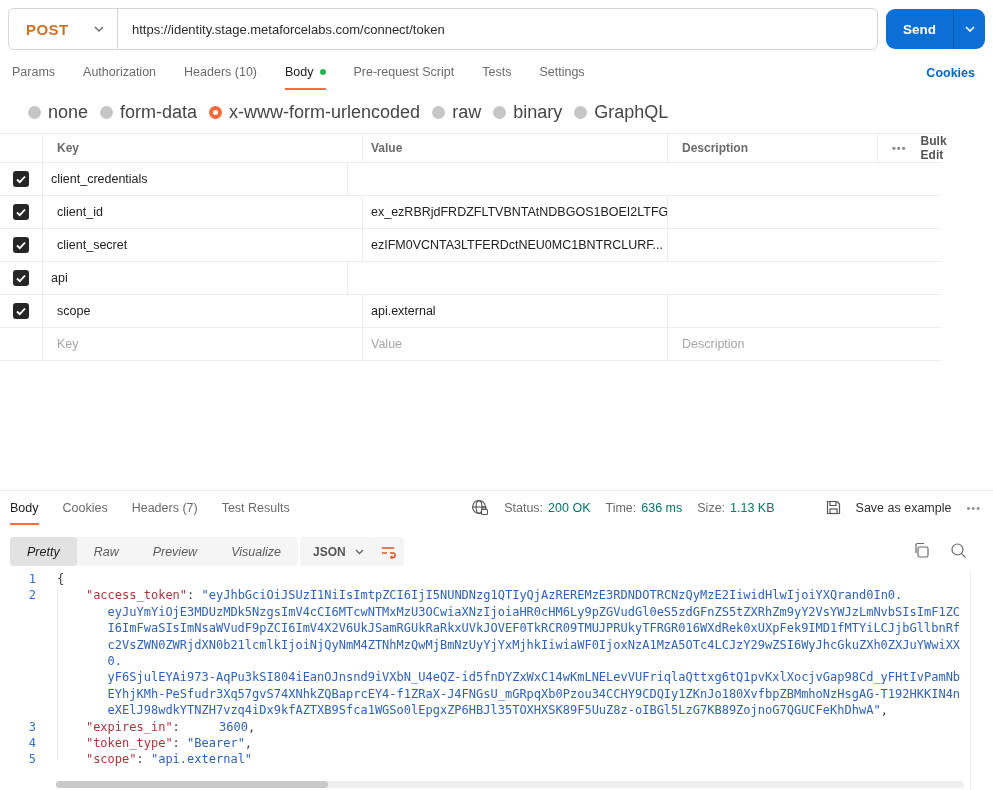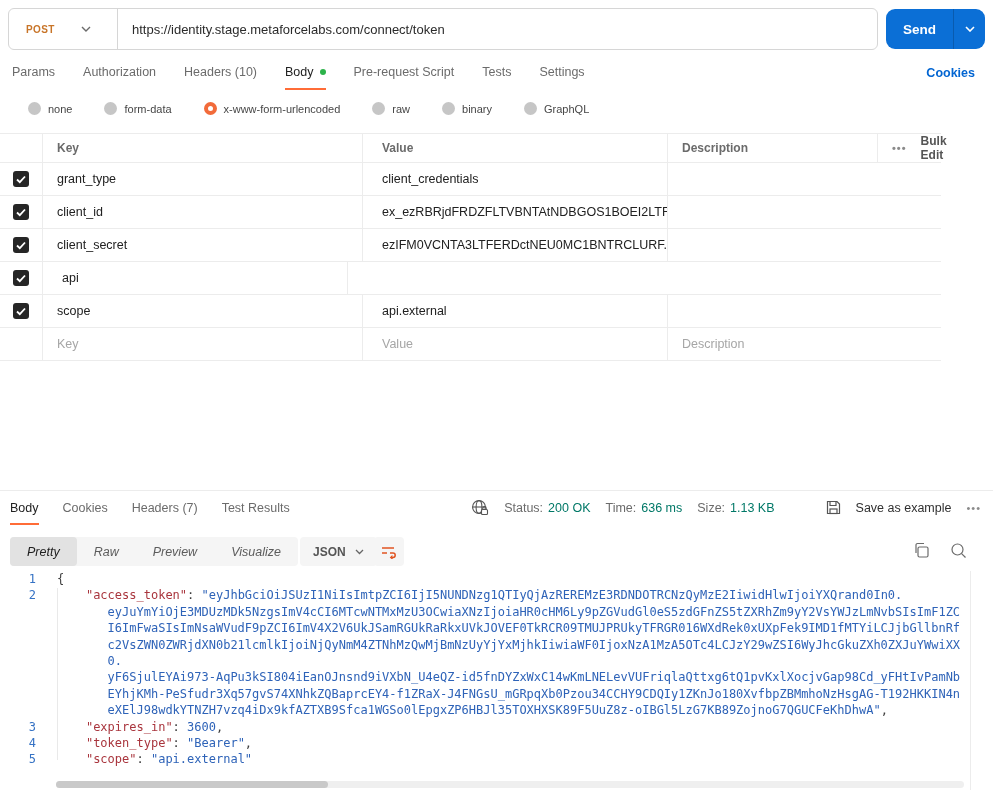"POST" .method .mlabel { font-size: 10px -> 15px }
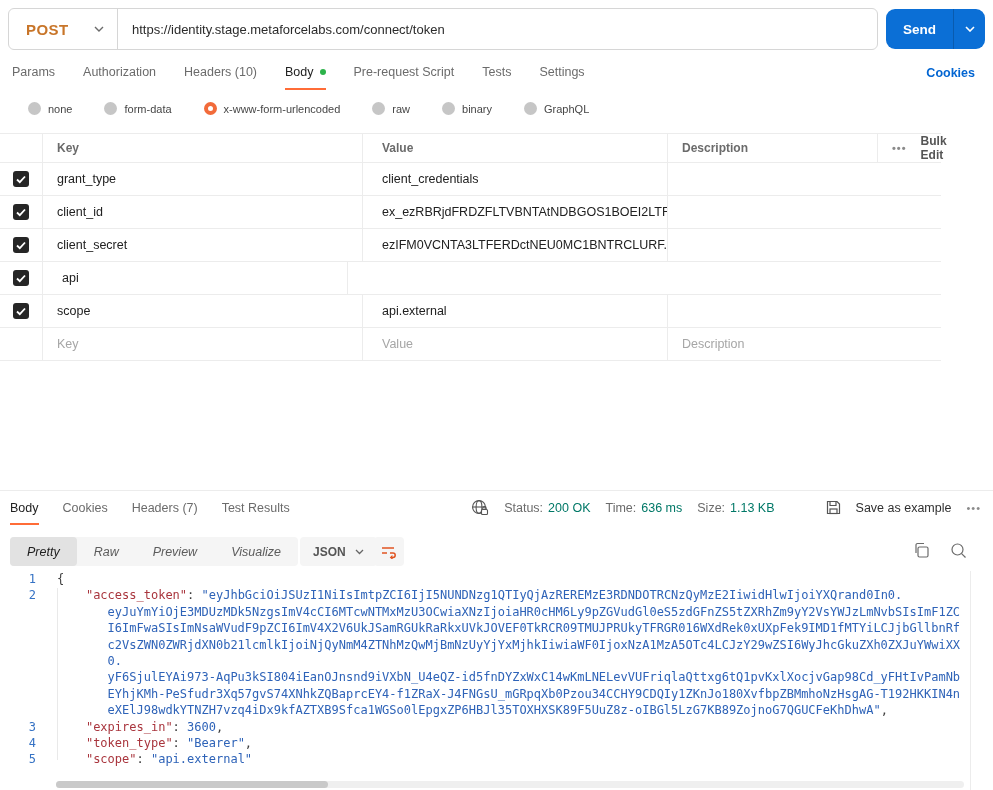"none" .modes { font-size: 11px -> 18px; gap: 32px -> 12px }
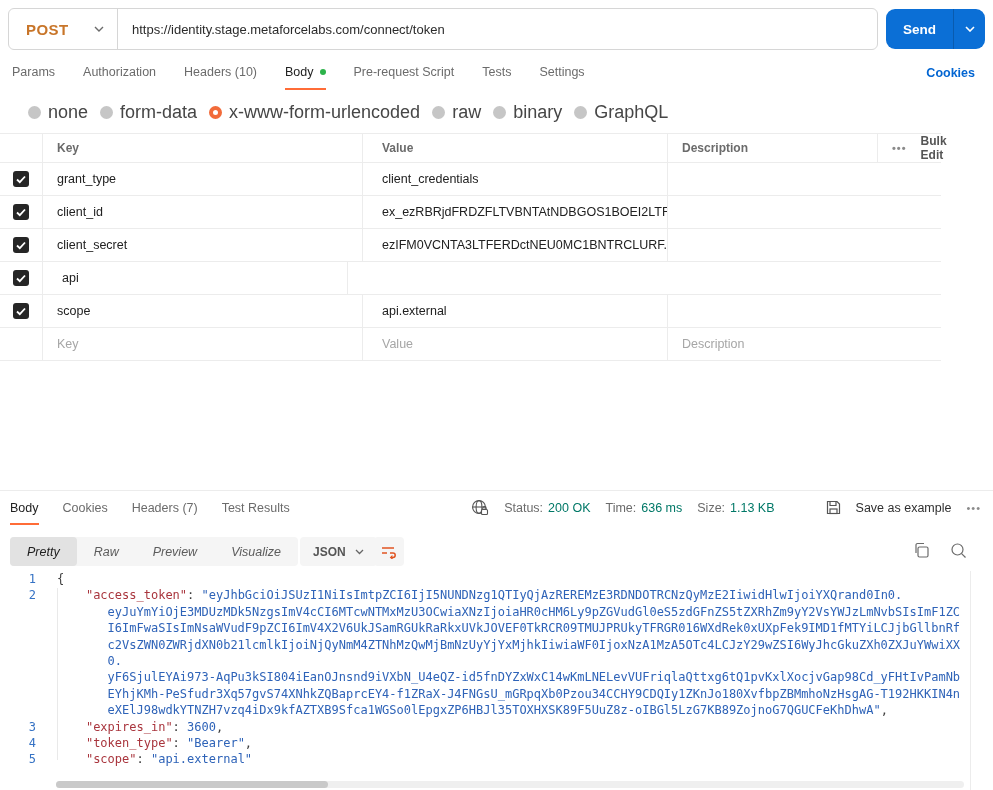"Value" .c-val { padding-left: 19px -> 8px }
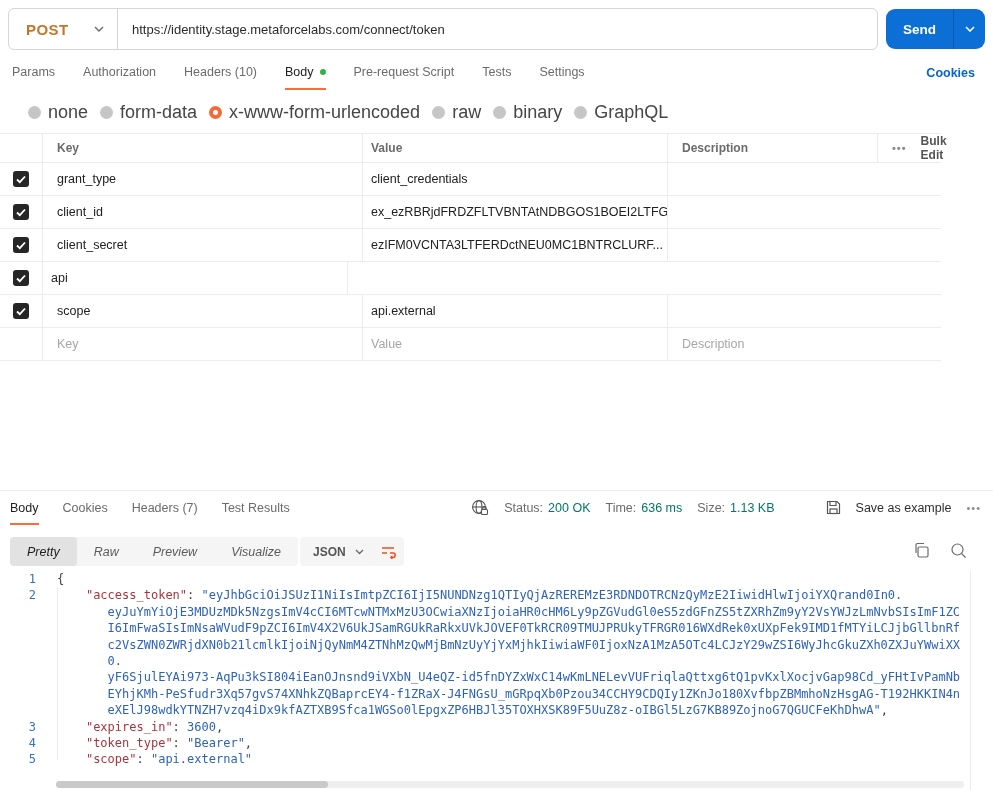"grant_type" div.c-key { html: <div>grant_type</div> -> none }
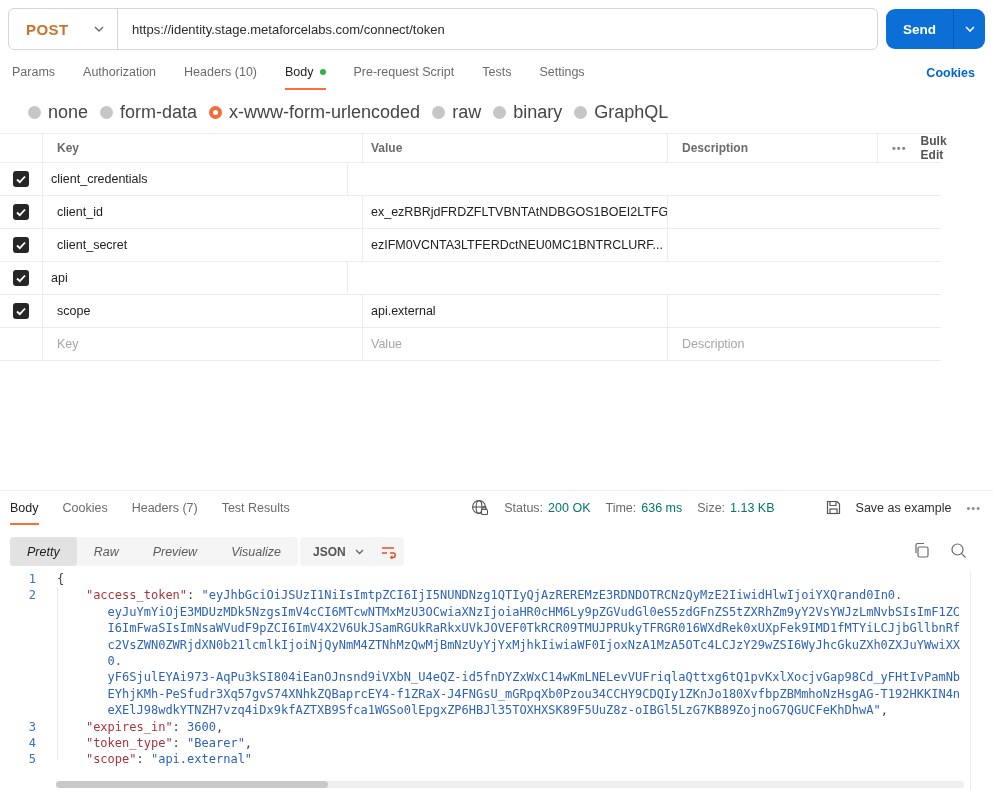"3600" .c-n { margin-left: none -> 32px }
